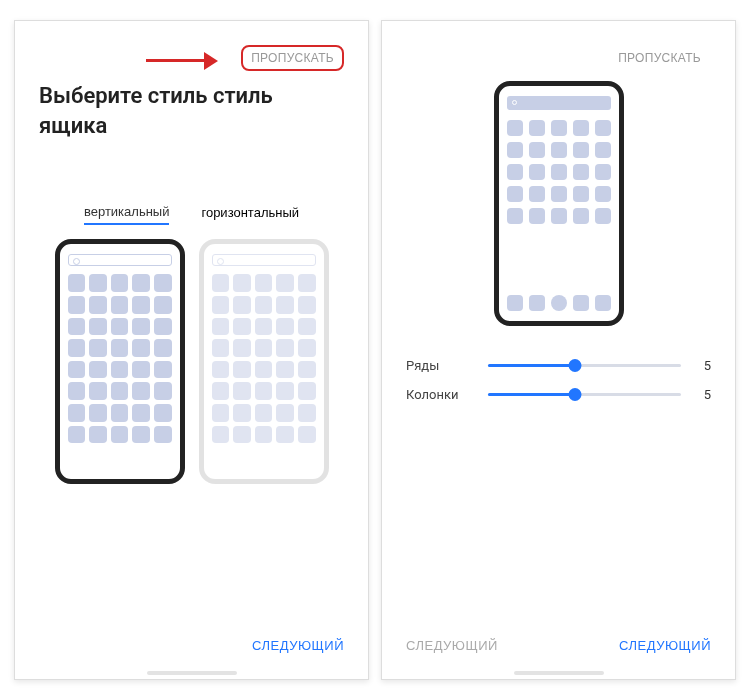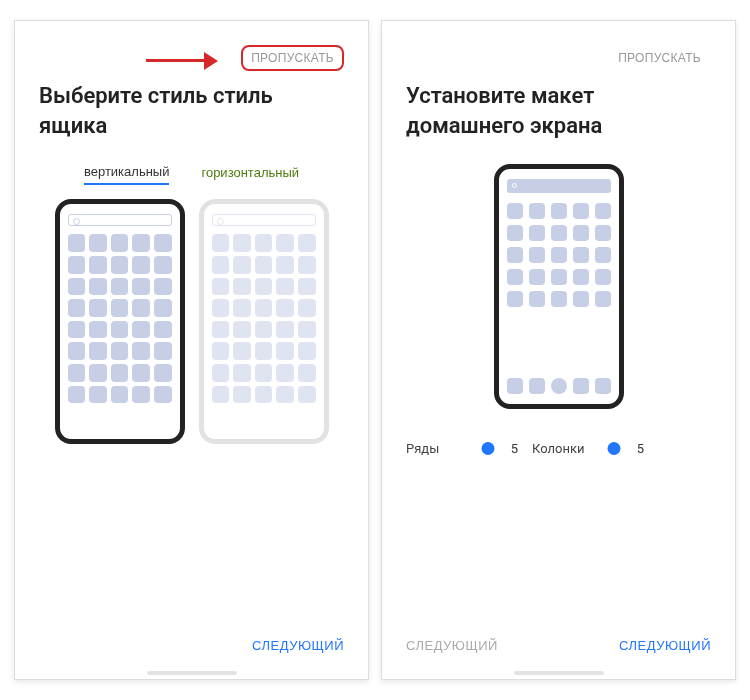"Установите макет домашнего экрана" h1.title { html: <h1>Установите макет домашнего экрана</h1> -> none }
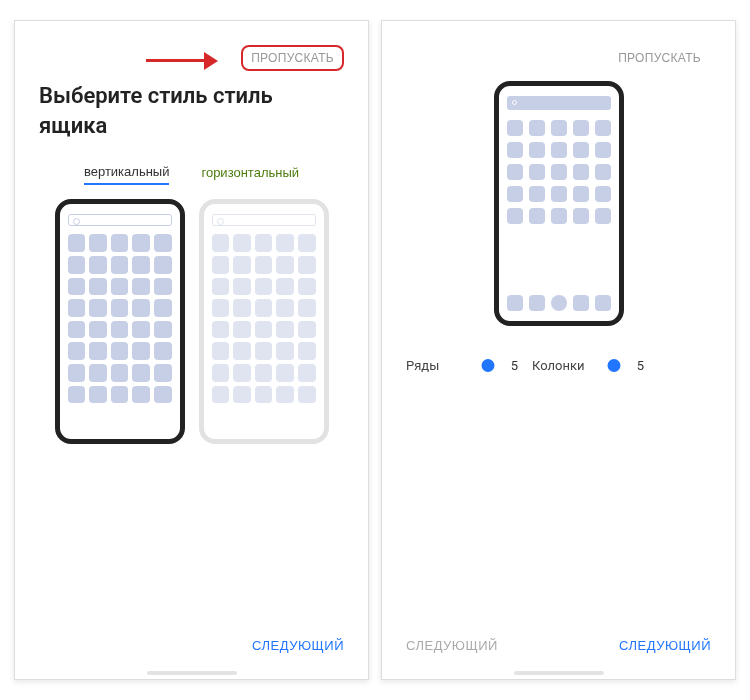"вертикальный" .tabs { margin-top: none -> 40px }
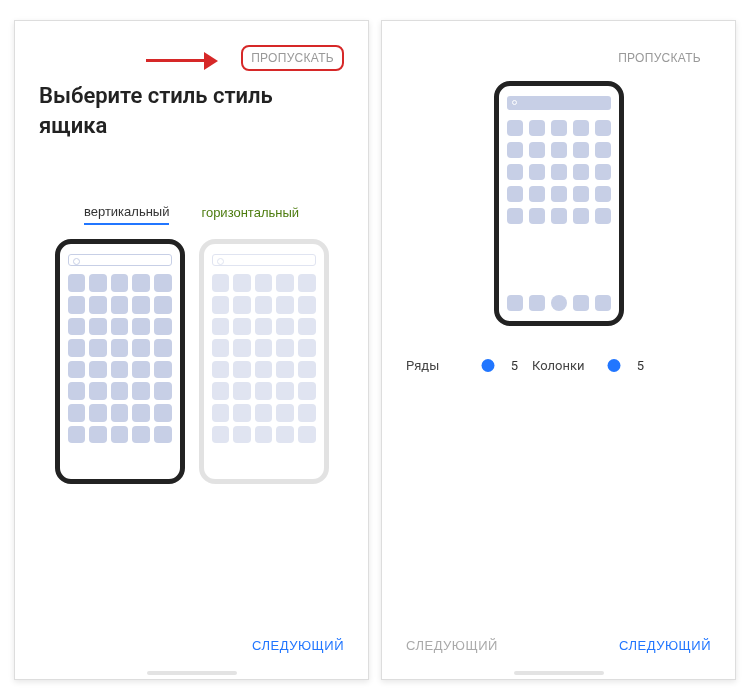"горизонтальный" .tab { color: #4d7c0f -> #000000 }
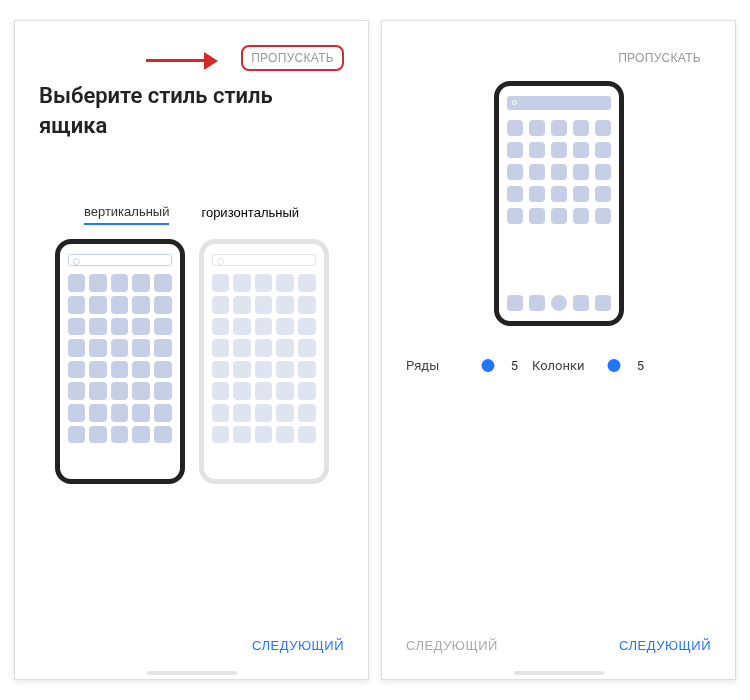"Ряды" .sliders { flex-direction: row -> column }
